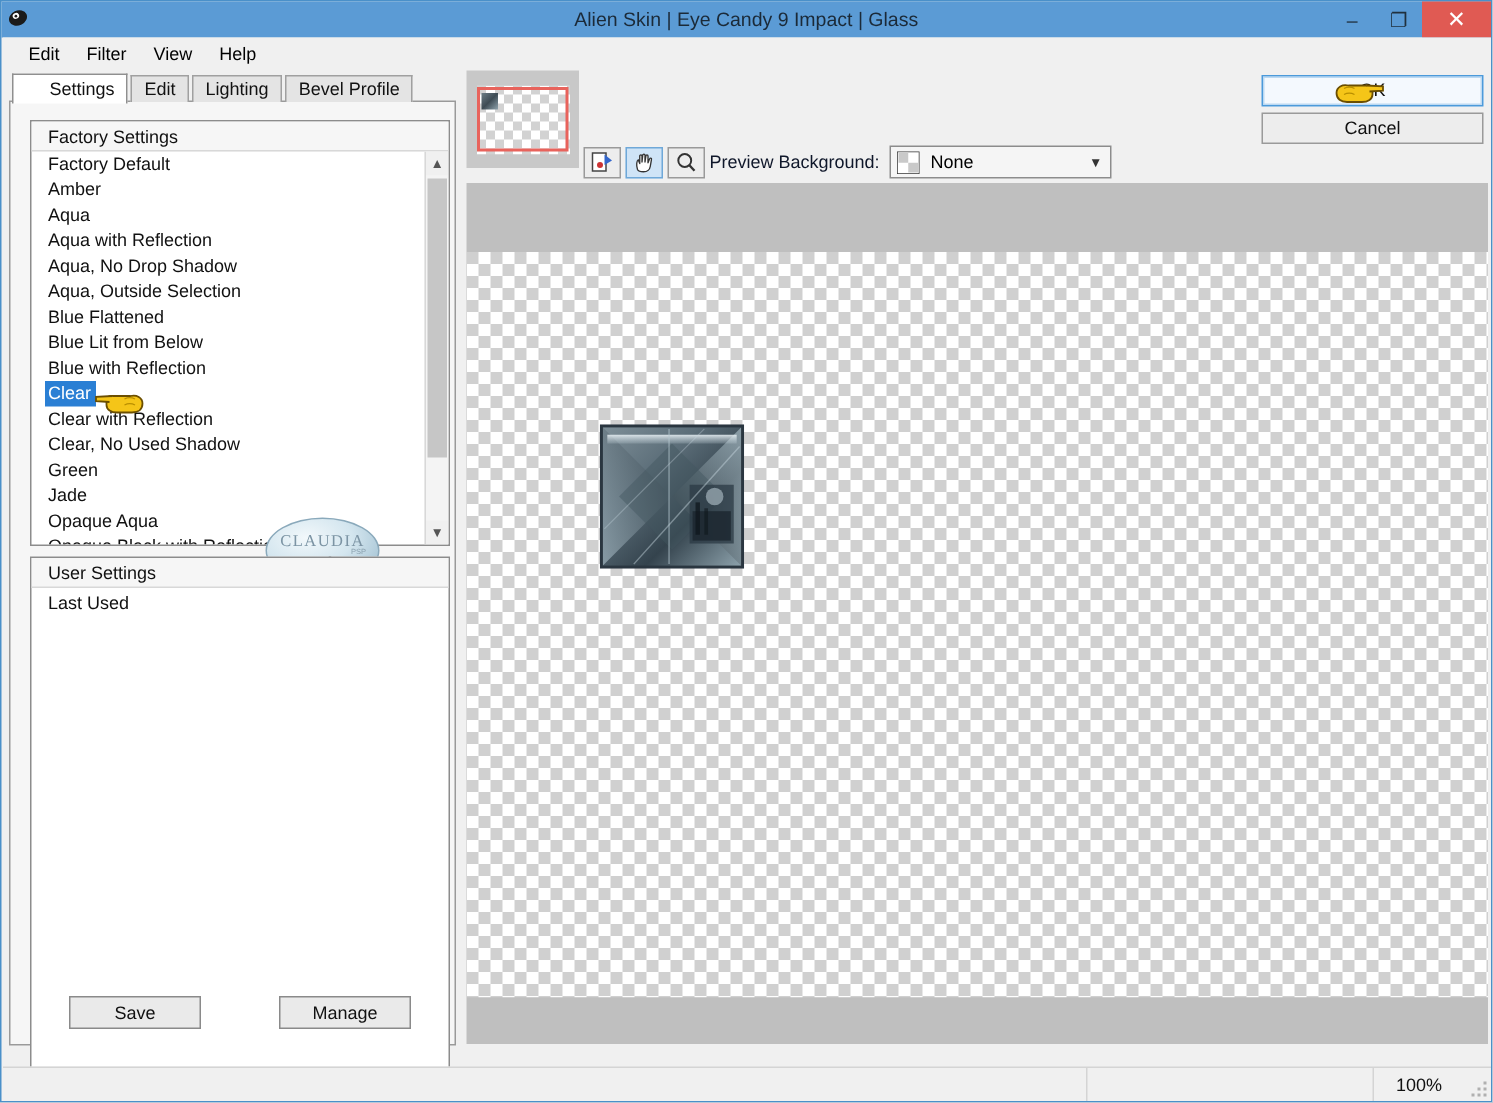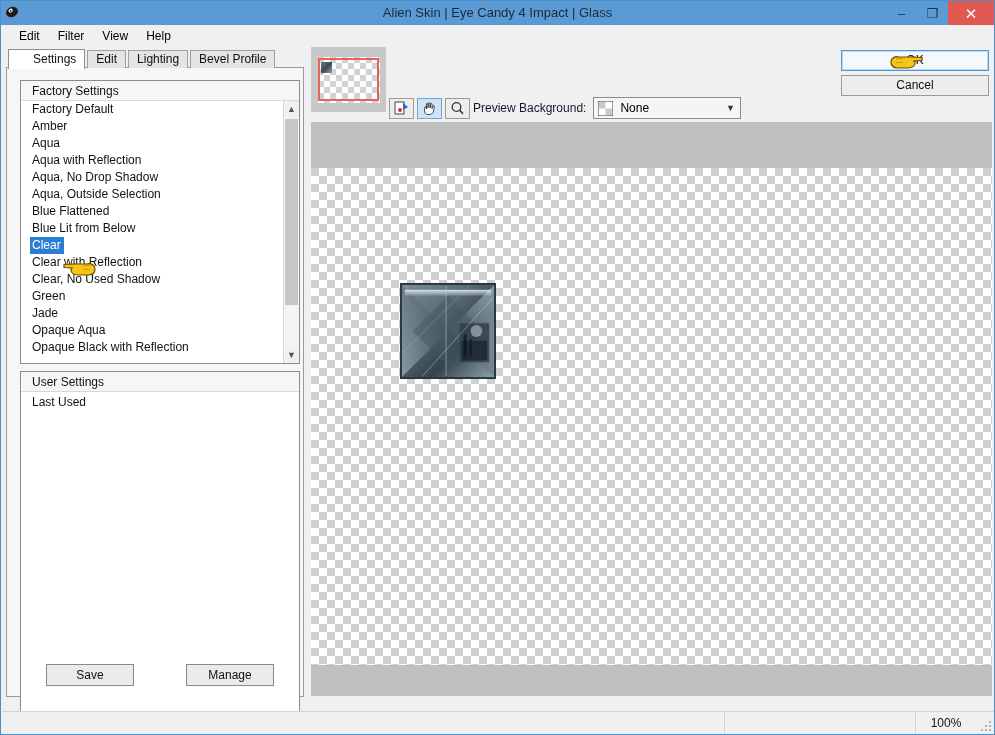"Alien Skin | Eye Candy" div.title-text { text: 4 -> 9 }
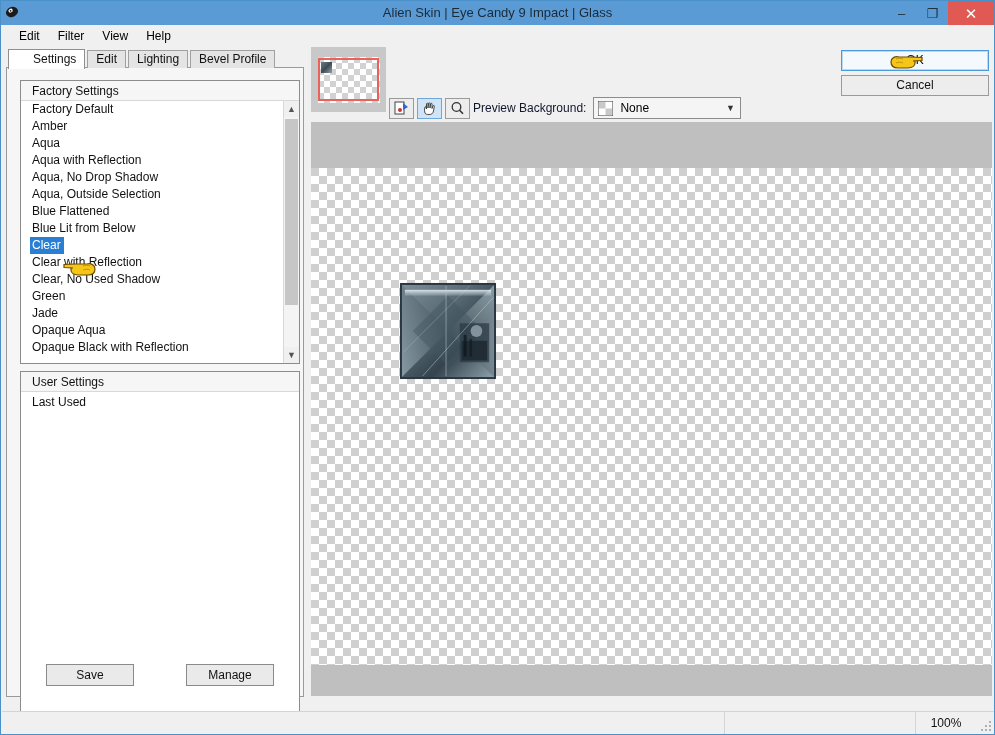"Blue with Reflection" div.rowwrap { html: none -> <div> <div>Blue with Reflection</div> </div> }
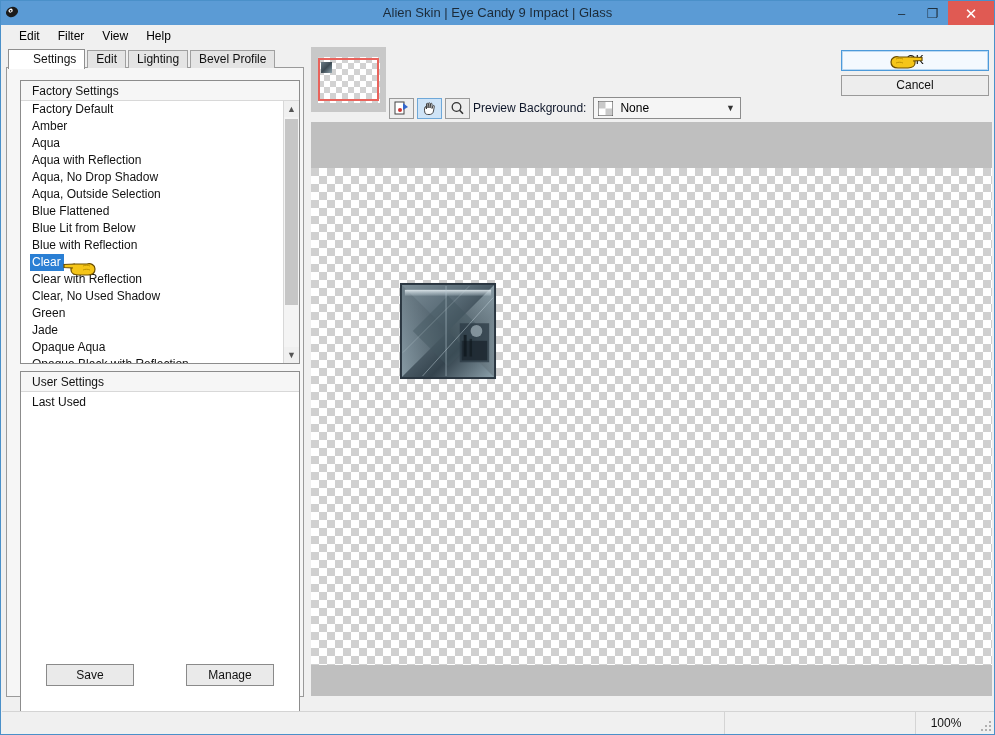"CLAUDIA" div.watermark { html: none -> <div> <div>CLAUDIA</div> <div>PSP</div> <svg> <path></path> <circle></circle> <path></path> </svg> </div> }
